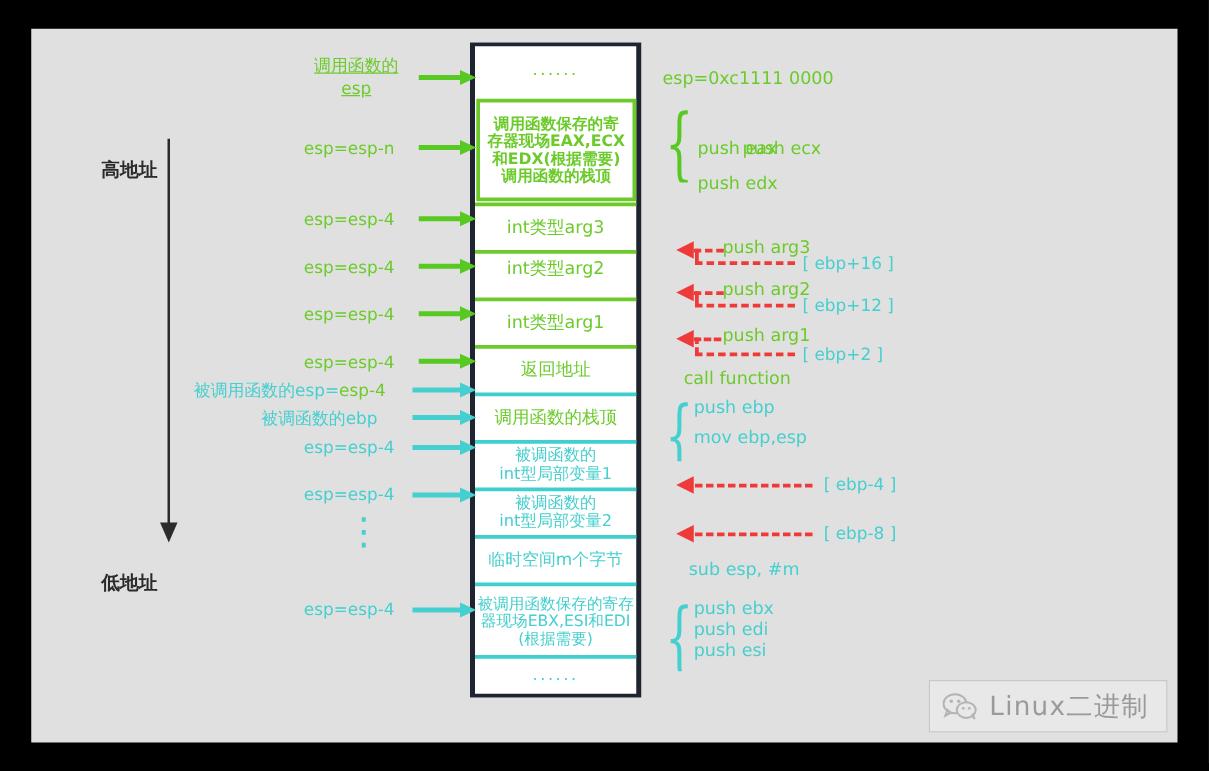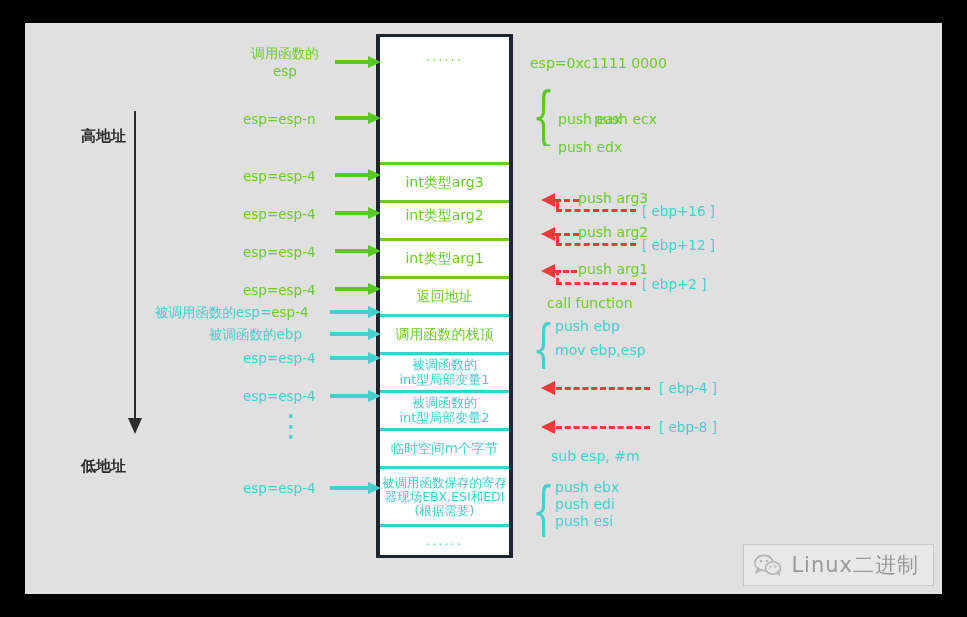"调用函数的" span.g { text-decoration: none -> underline }
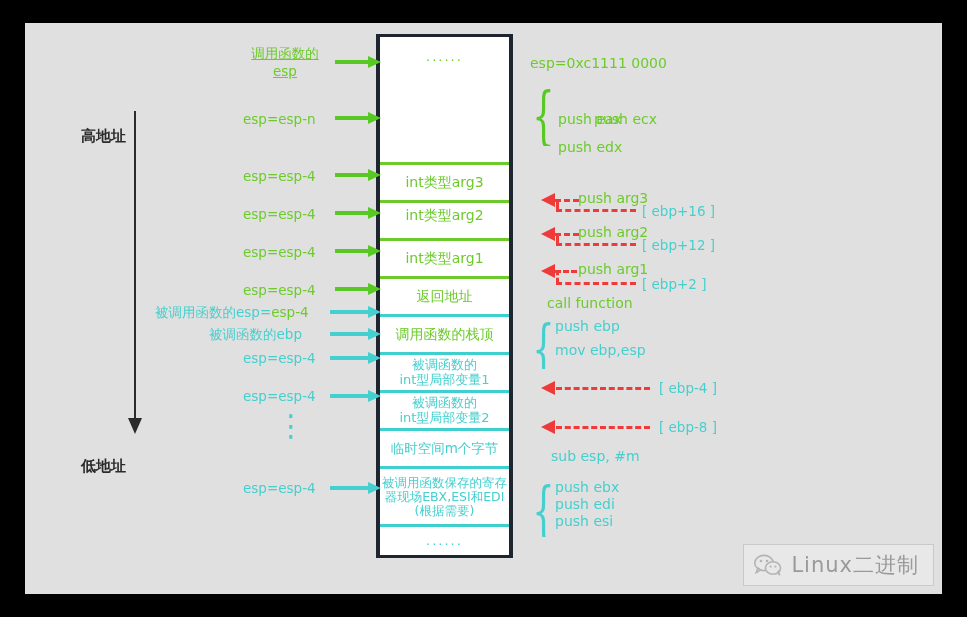"调用函数保存的寄" div.boxed-green { html: none -> <div> <span>调用函数保存的寄 存器现场EAX,ECX 和EDX(根据需要) 调用函数的栈顶</span> </div> }
